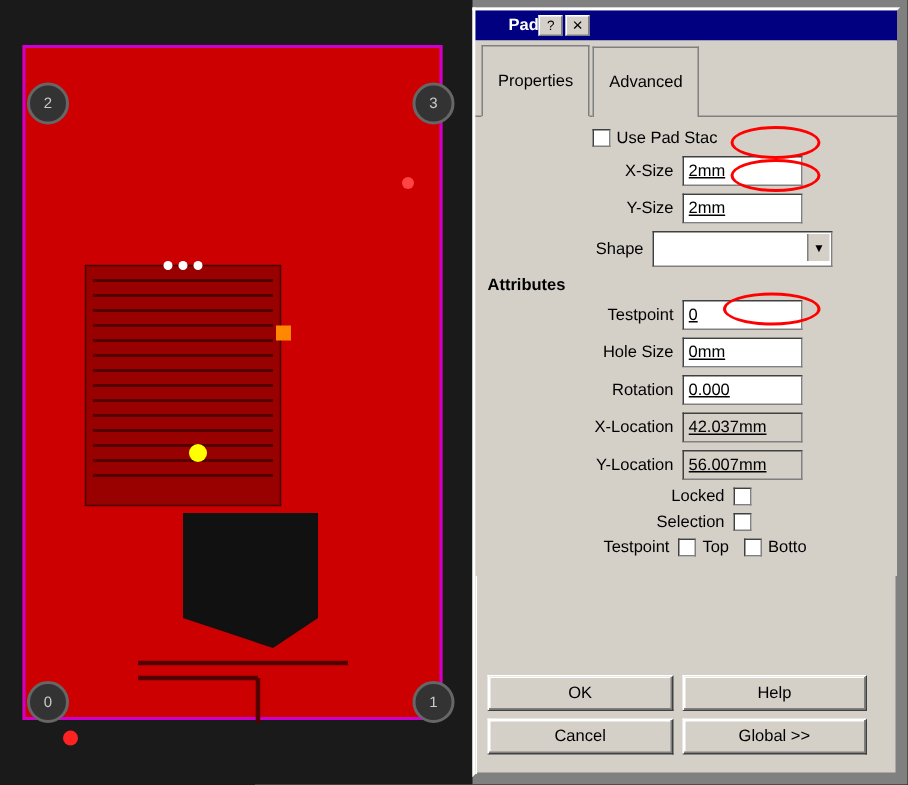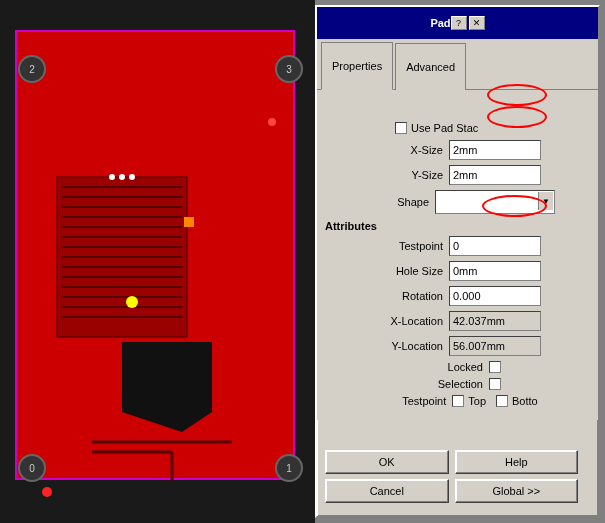"Pad" .dialog-titlebar { height: 32px -> 20px; justify-content: center -> flex-start }
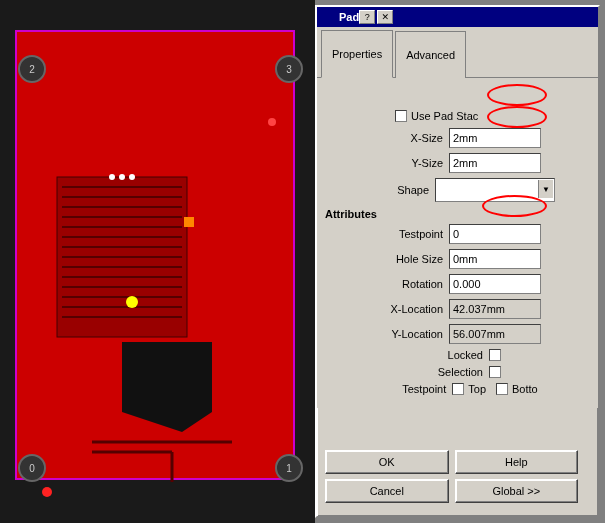"Use Pad Stac" div.use-pad-stac { margin-top: 24px -> none }
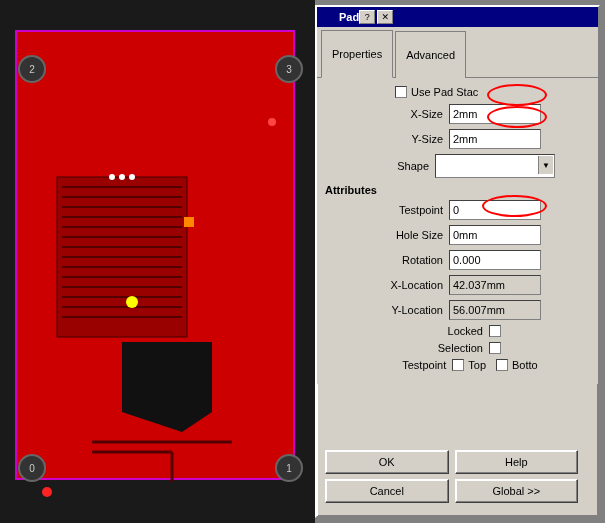"2mm" .form-input-sm { text-decoration: none -> underline; width: 92px -> 80px }
